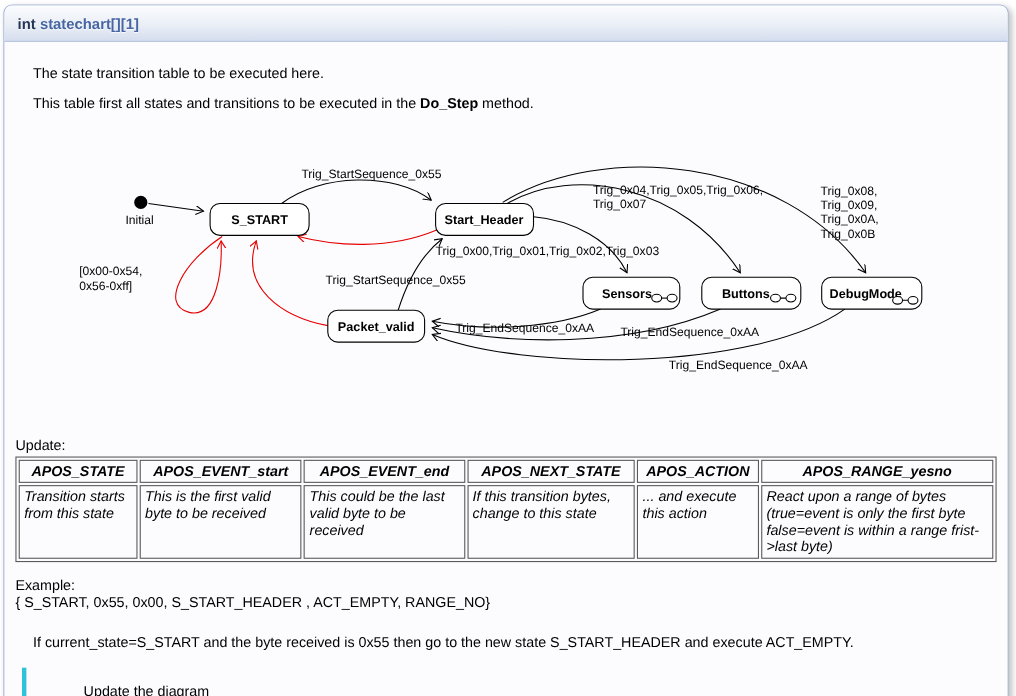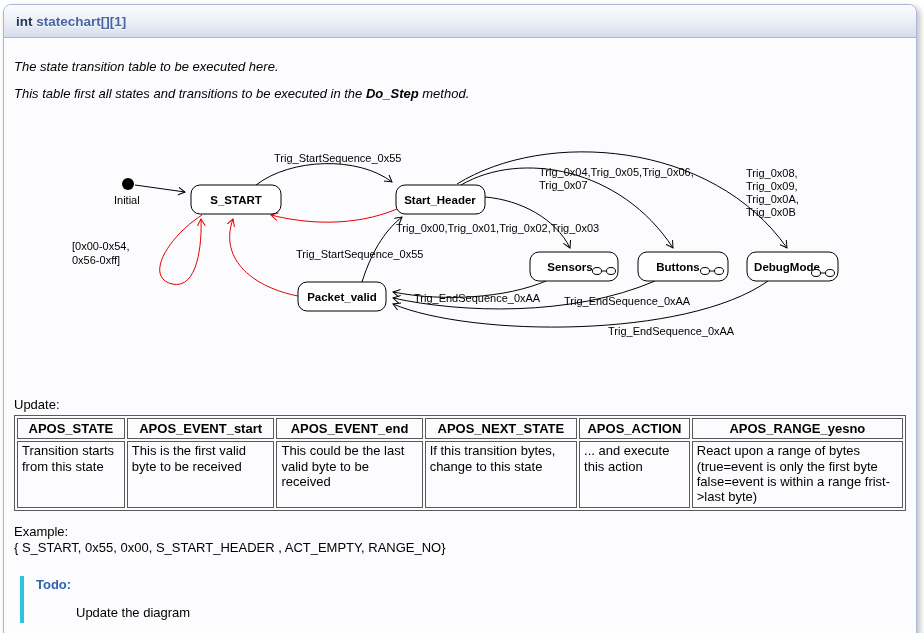"The state transition table to" .memdoc p { font-style: italic -> none; margin: 12px 0 -> 12px 16px }
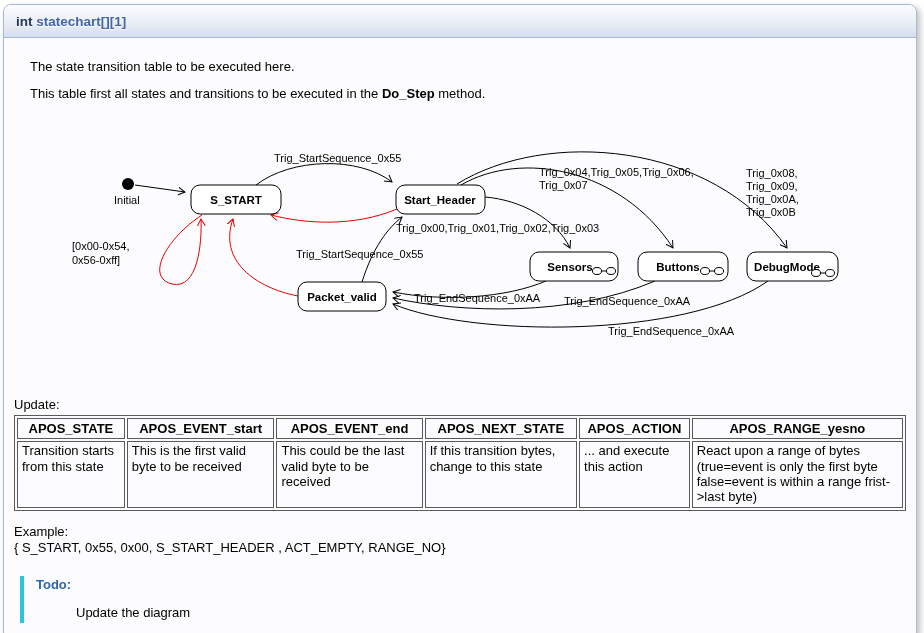"APOS_STATE" table.format th, table.format td { font-style: none -> italic }
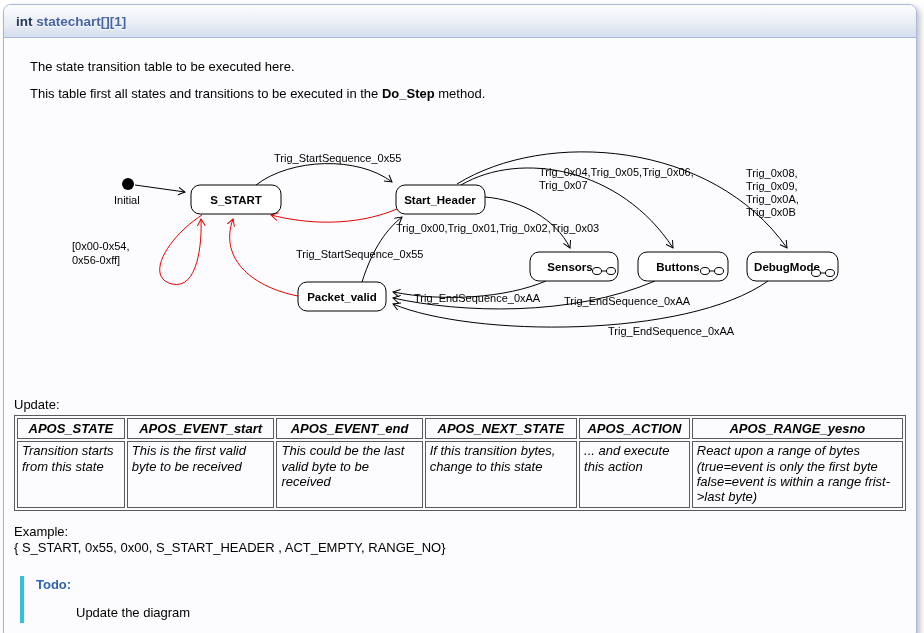"If current_state=S_START and the byte" p.explanation { html: none -> <p>If current_state=S_START and the byte received is 0x55 then go to the new state S_START_HEADER and execute ACT_EMPTY.</p> }
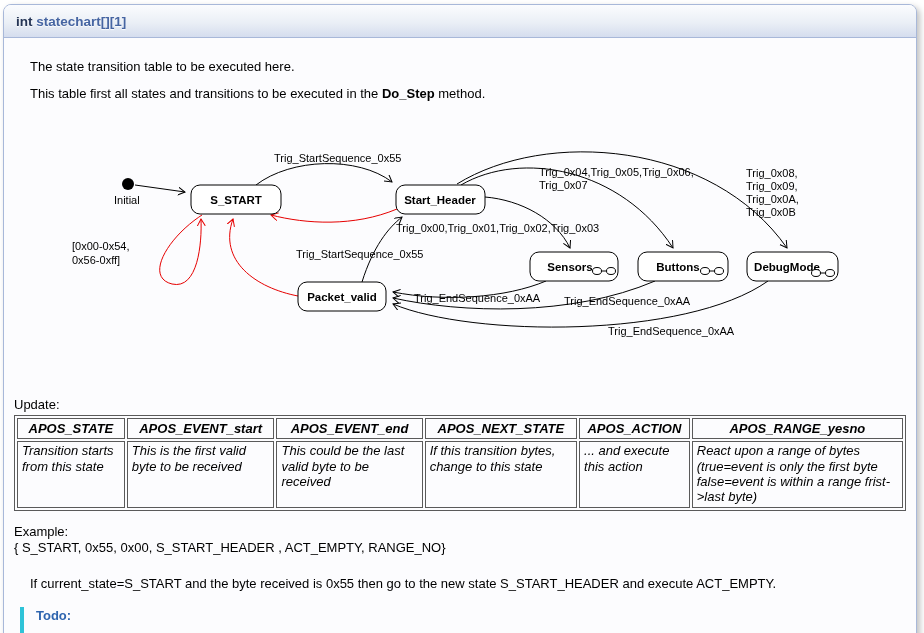"Todo:" dt { html: <dt>Todo:</dt> -> none }
